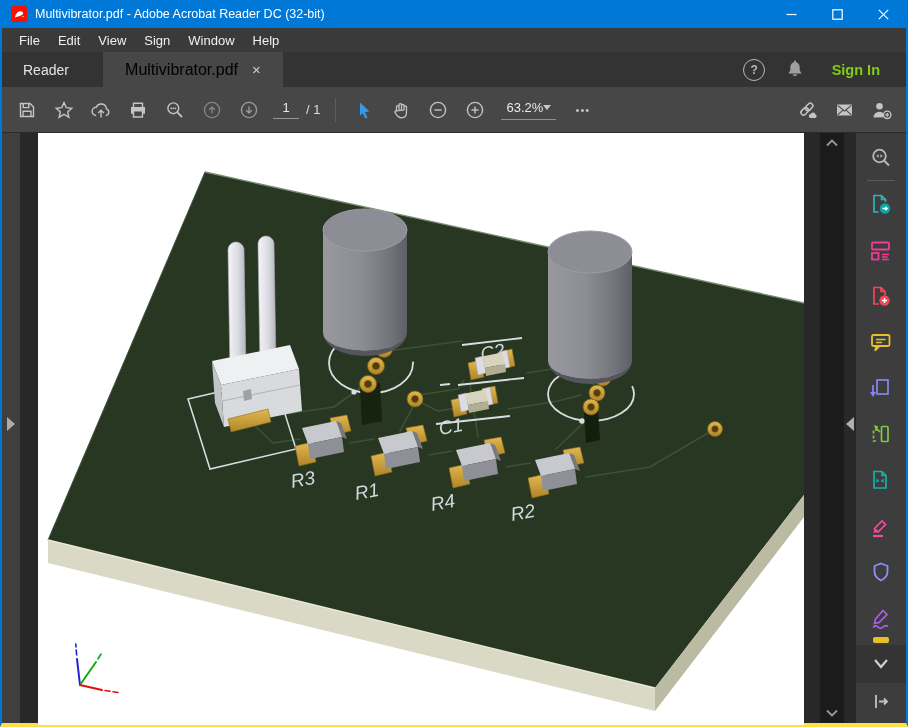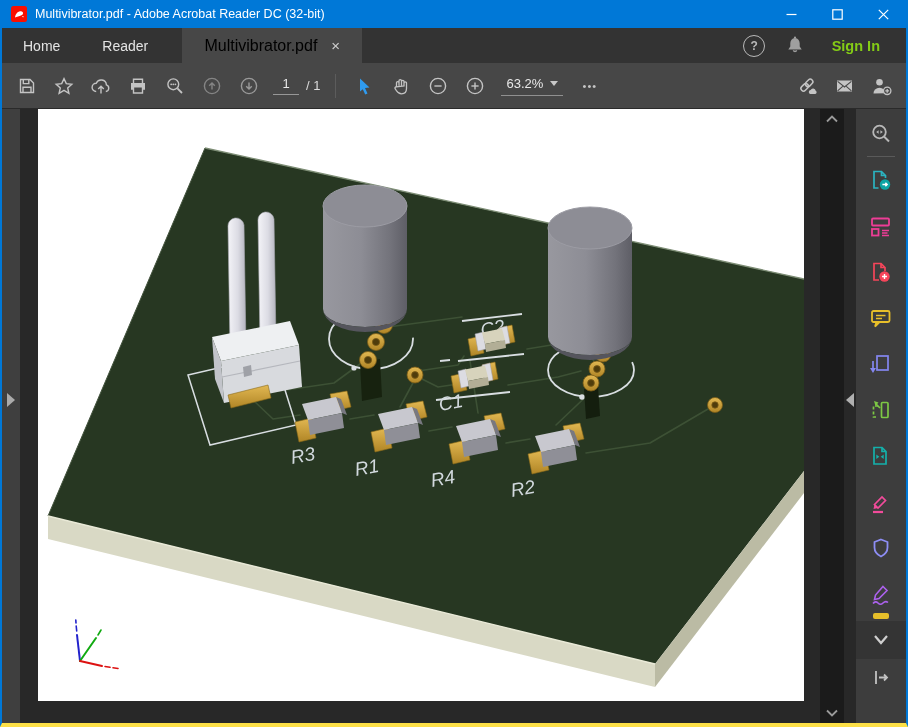"File" div.menubar { html: none -> <div> <span>File</span> <span>Edit</span> <span>View</span> <span>Sign</span> <span>Window</span> <span>Help</span> </div> }
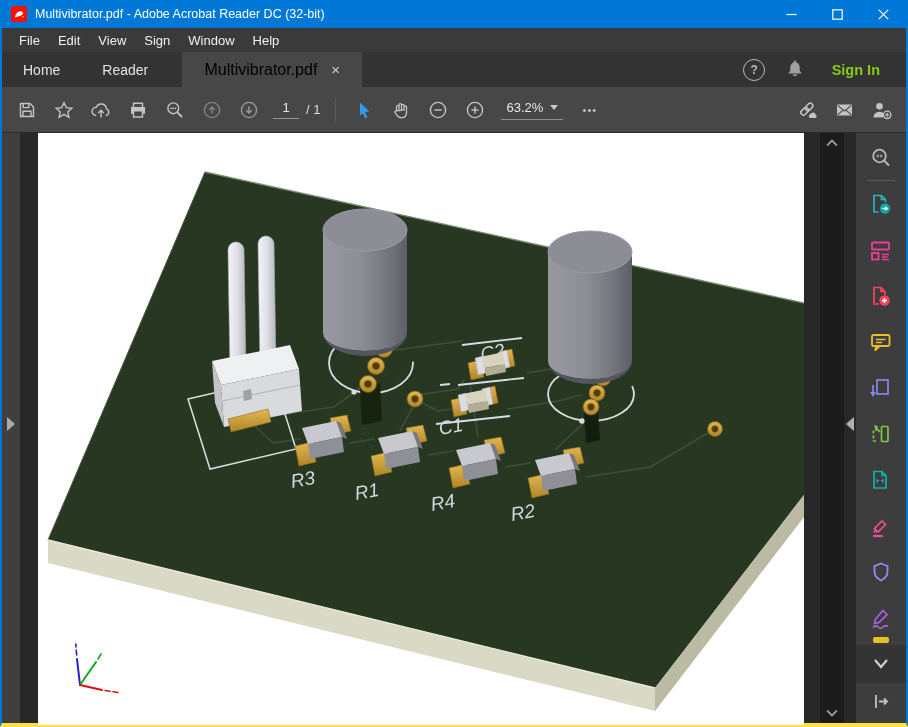"Home" div.tab { html: <div>Home</div> -> none }
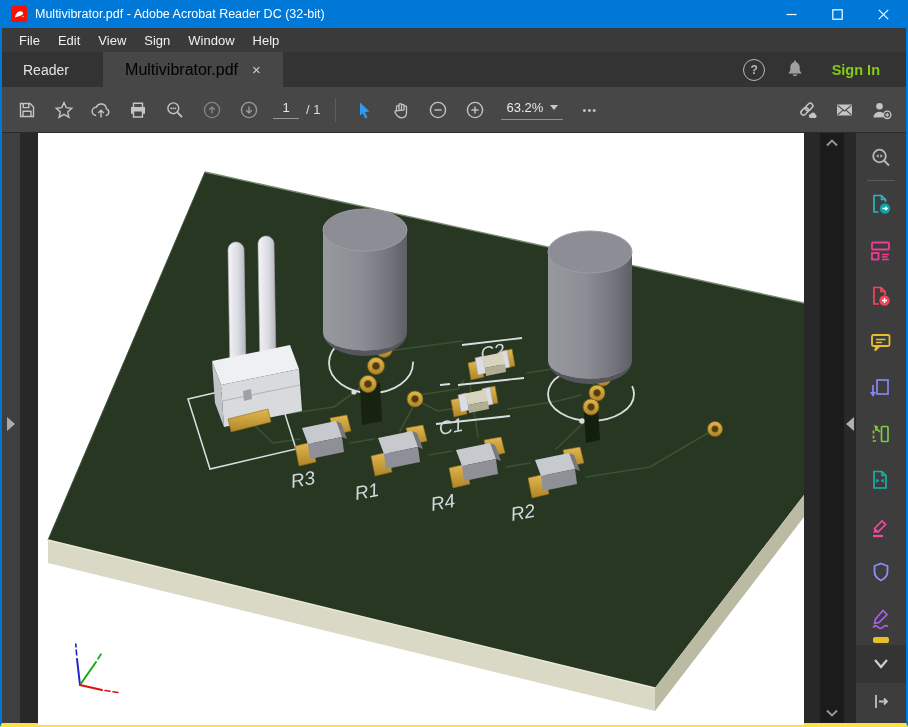"63.2%" .zoomgrp { gap: 7px -> 0 }
